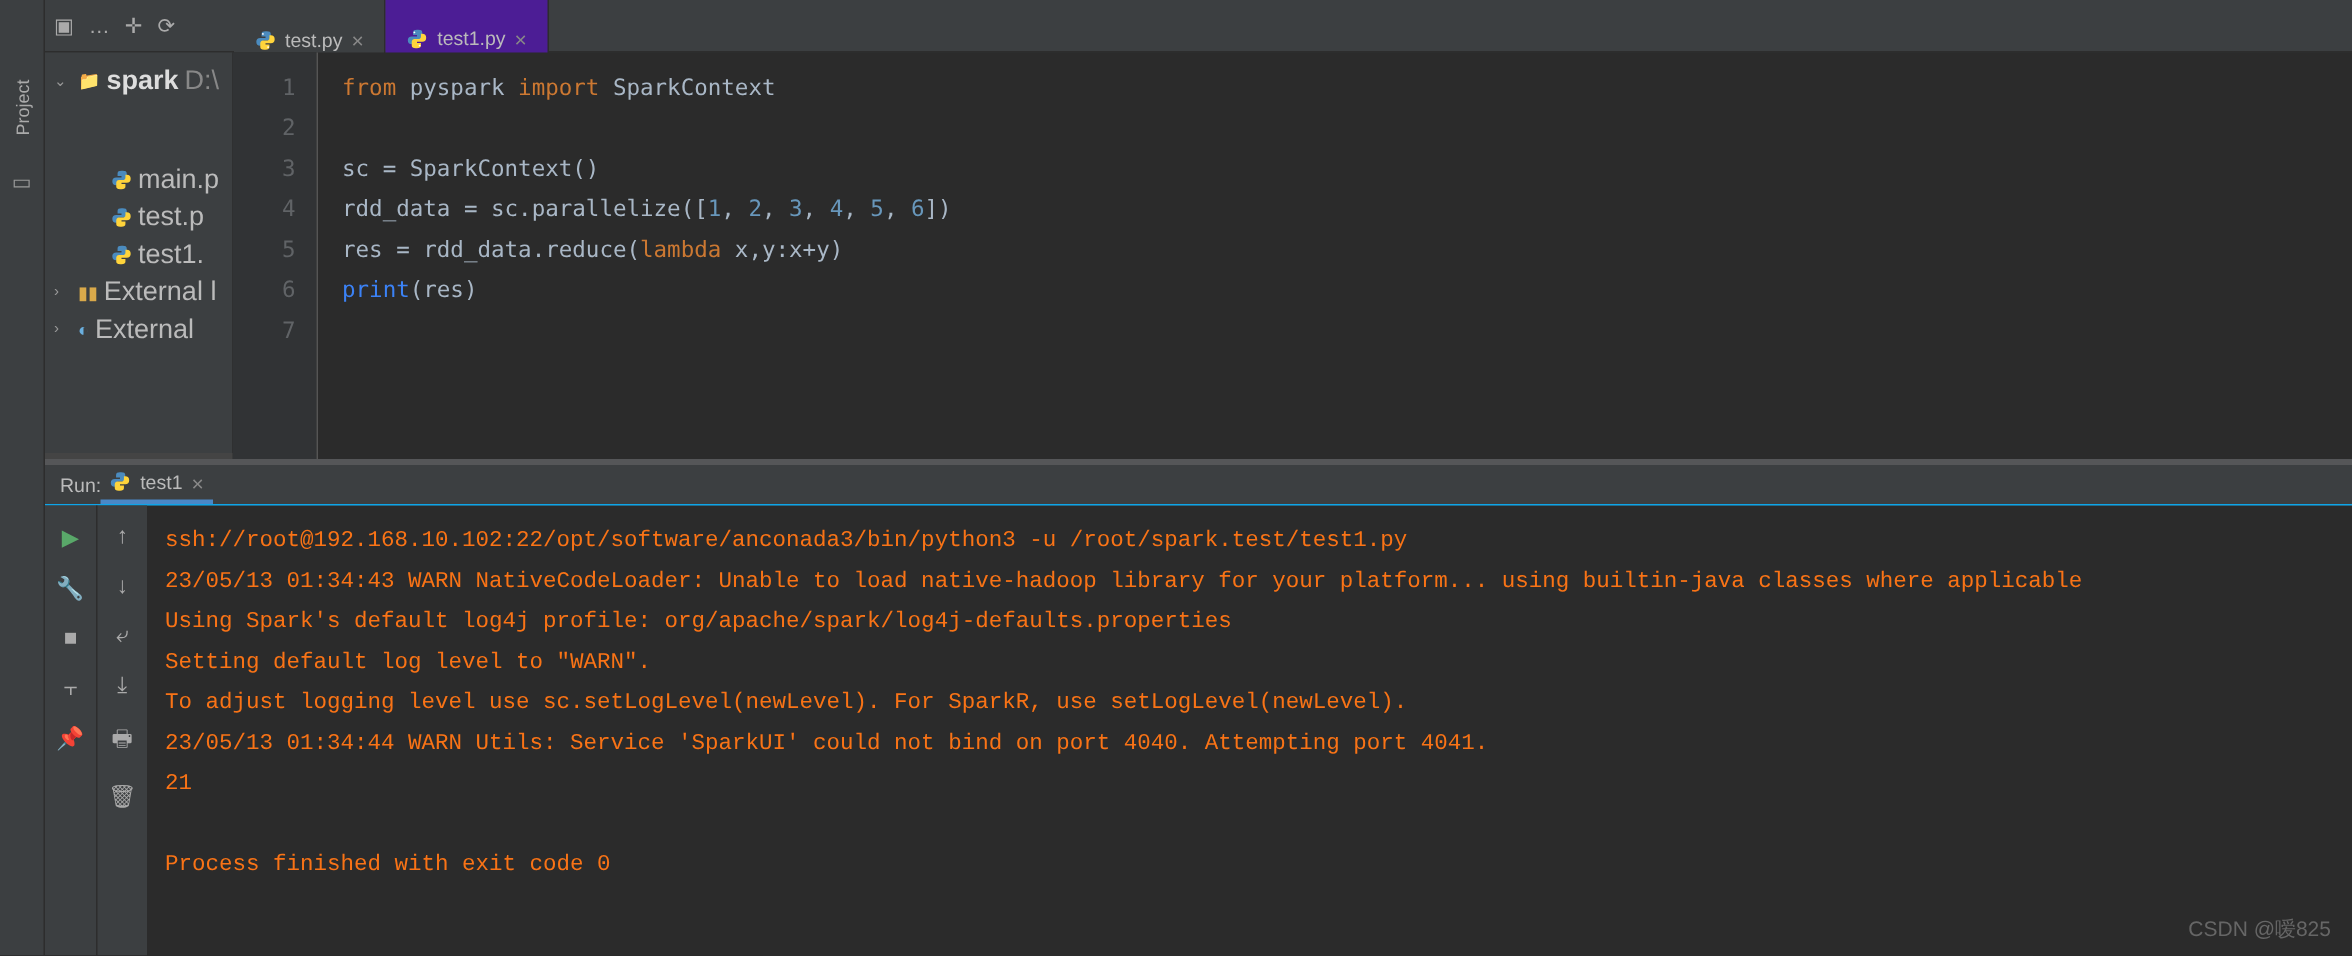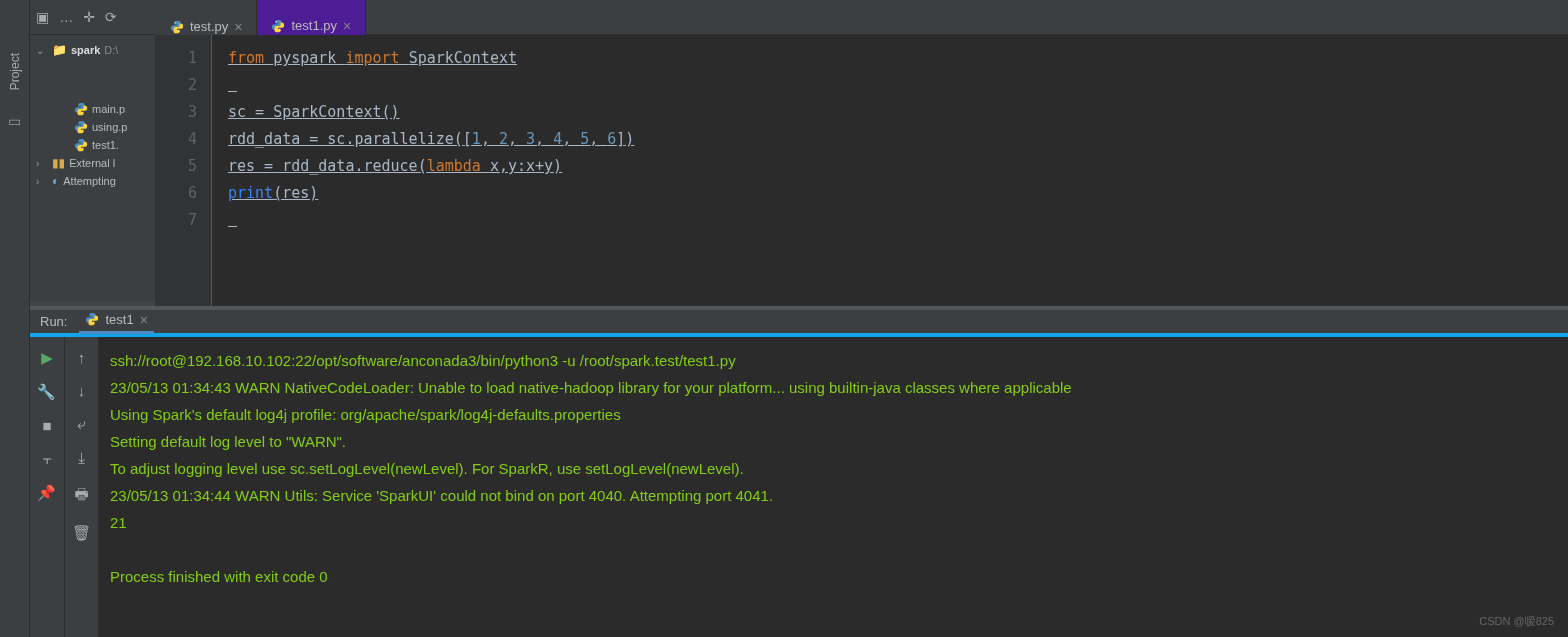"spark" .tree-label { font-size: 11px -> 18px }
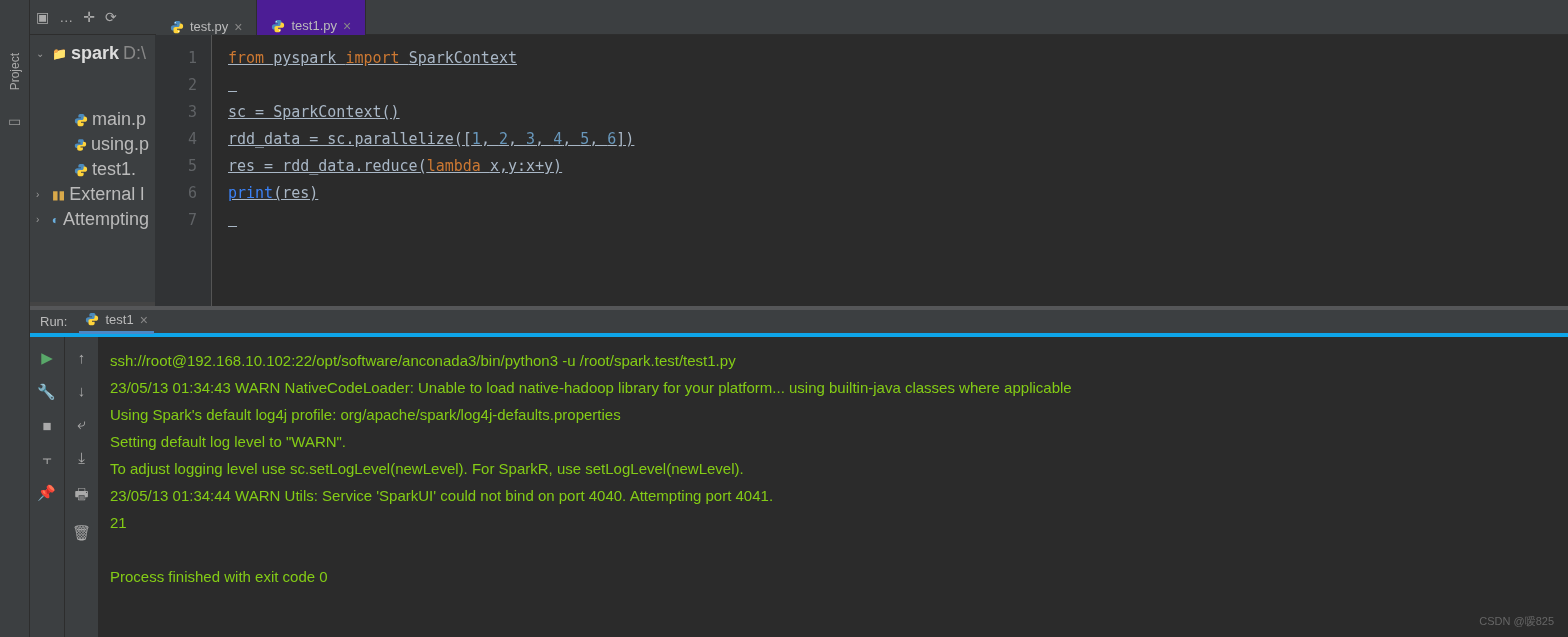"from pyspark import SparkContext" .code { text-decoration: underline -> none }
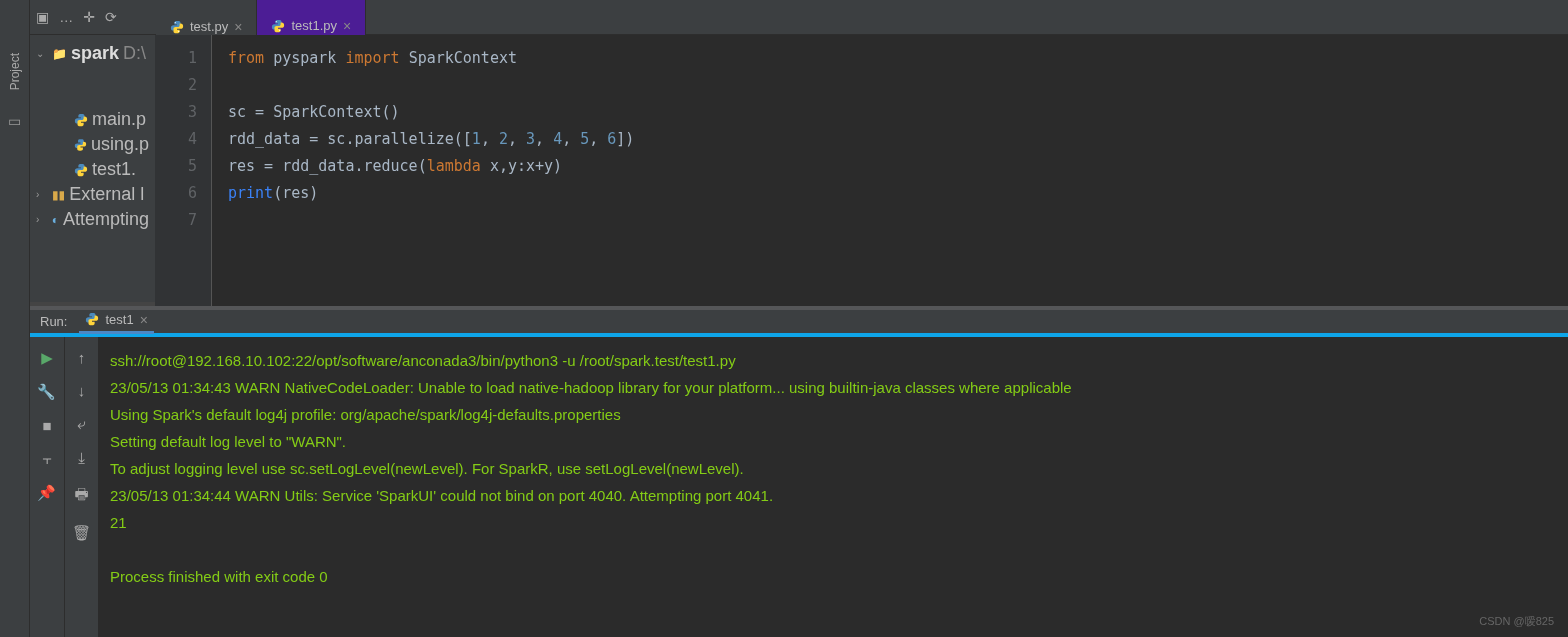"using.p" span.tree-label { text: using.p -> test.p }
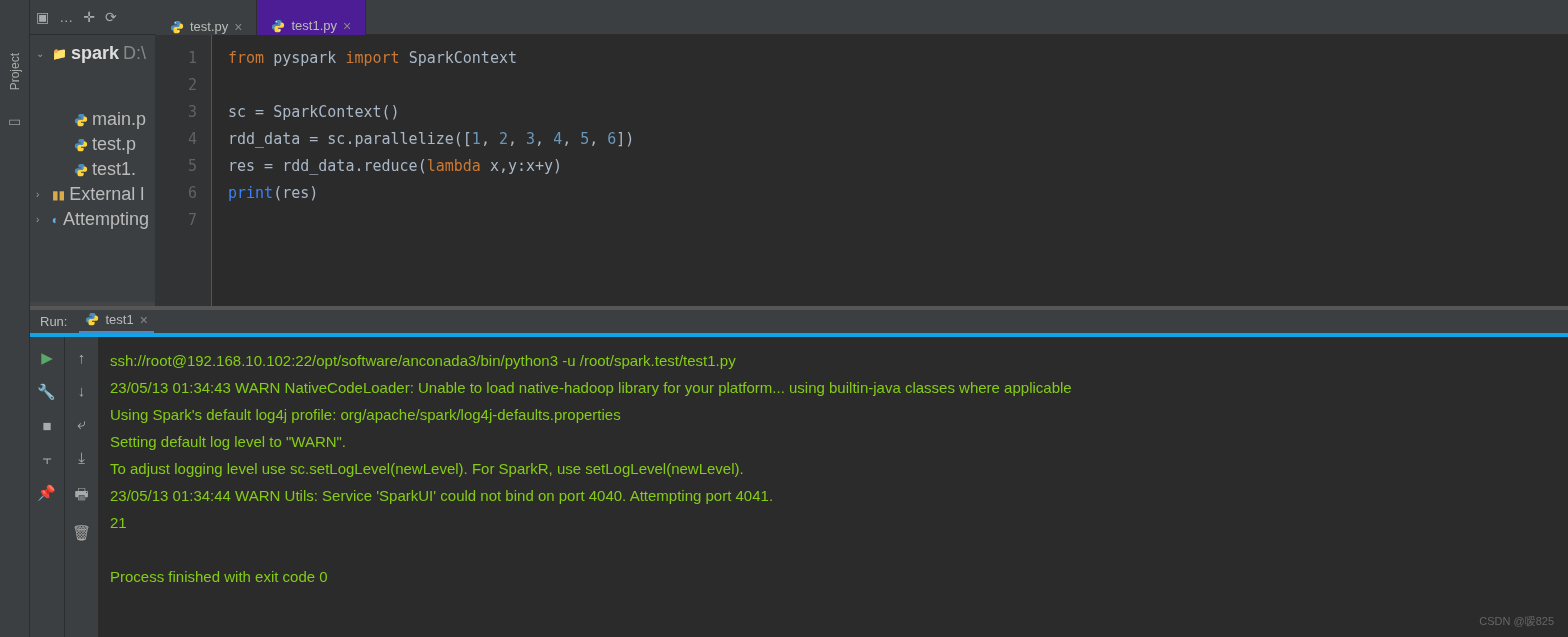"Attempting" span.tree-label { text: Attempting -> External }
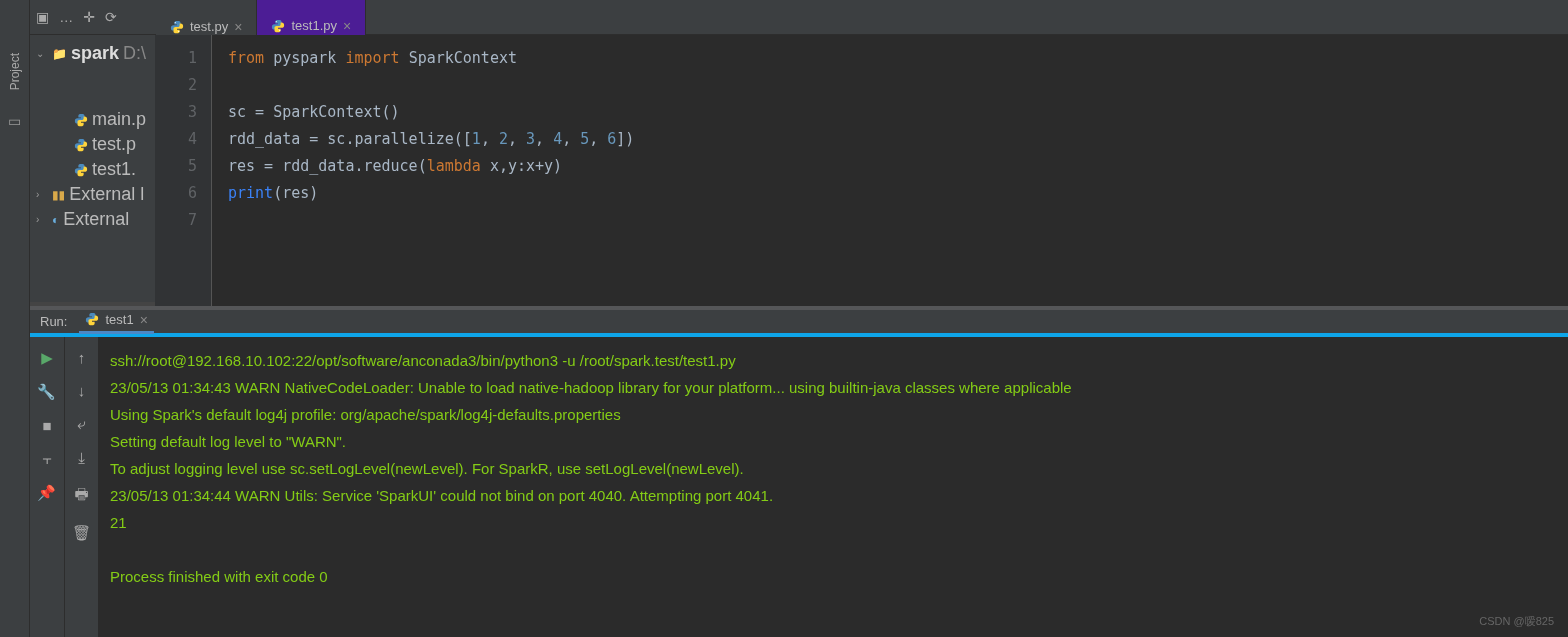"Run:" .run-header { border-bottom: 4px solid #0ea5e9 -> 1px solid #0ea5e9; gap: 12px -> none }
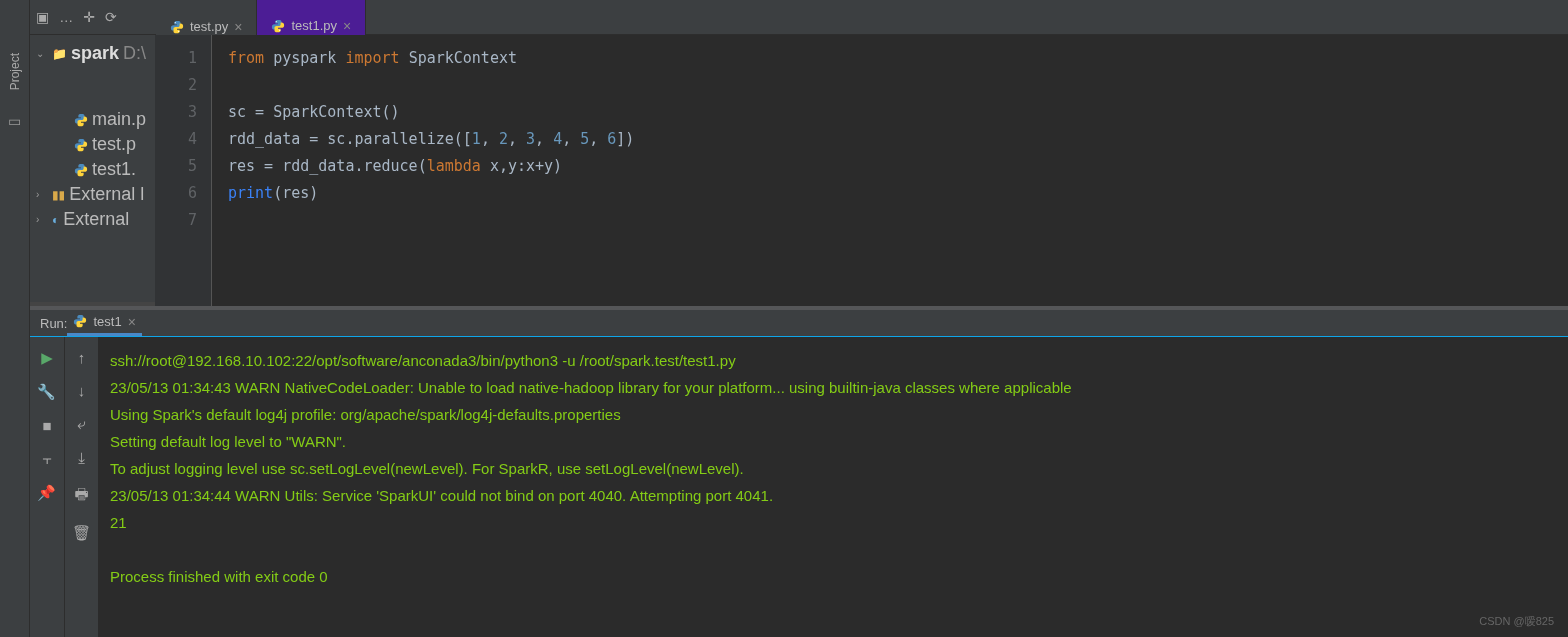"ssh://root@192.168.10.102:22/opt/softwar" .console { color: #84cc16 -> #f97316; font-family: Liberation Sans, sans-serif -> Liberation Mono, monospace }
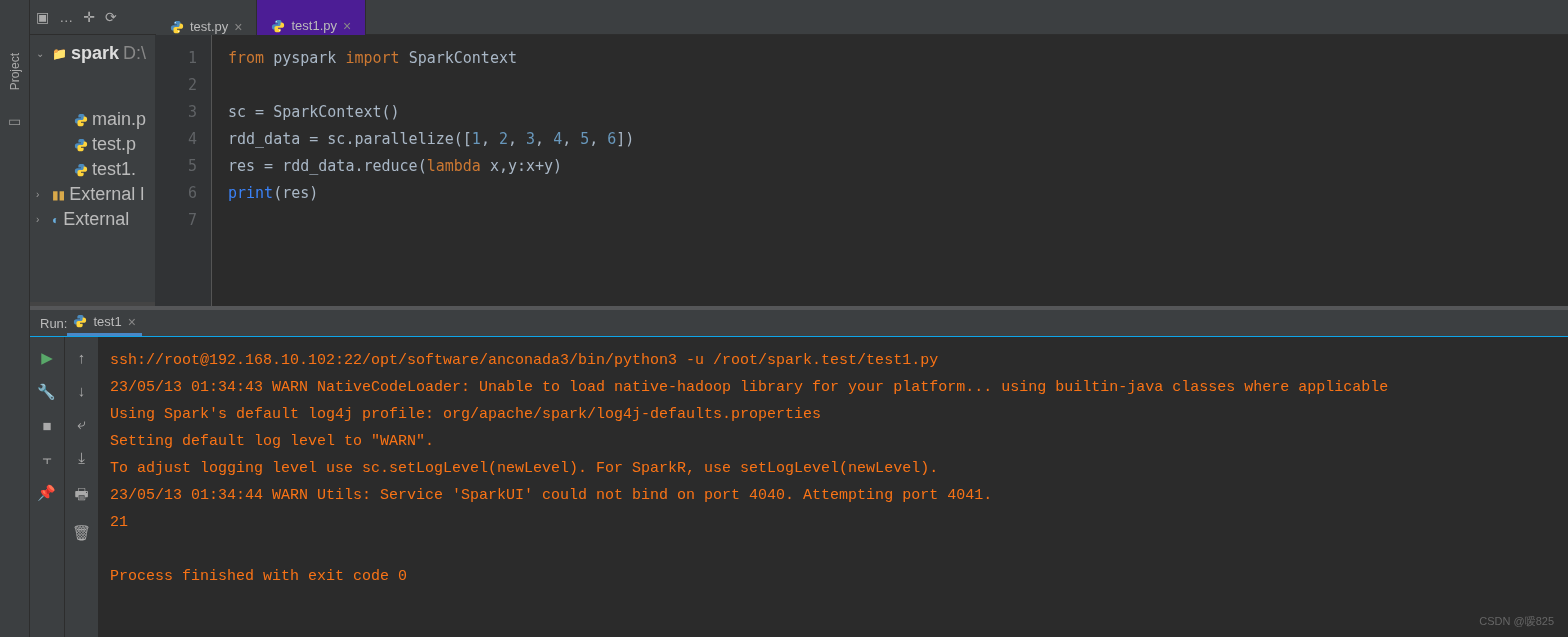"CSDN @嗳825" .watermark { font-size: 11px -> 14px }
